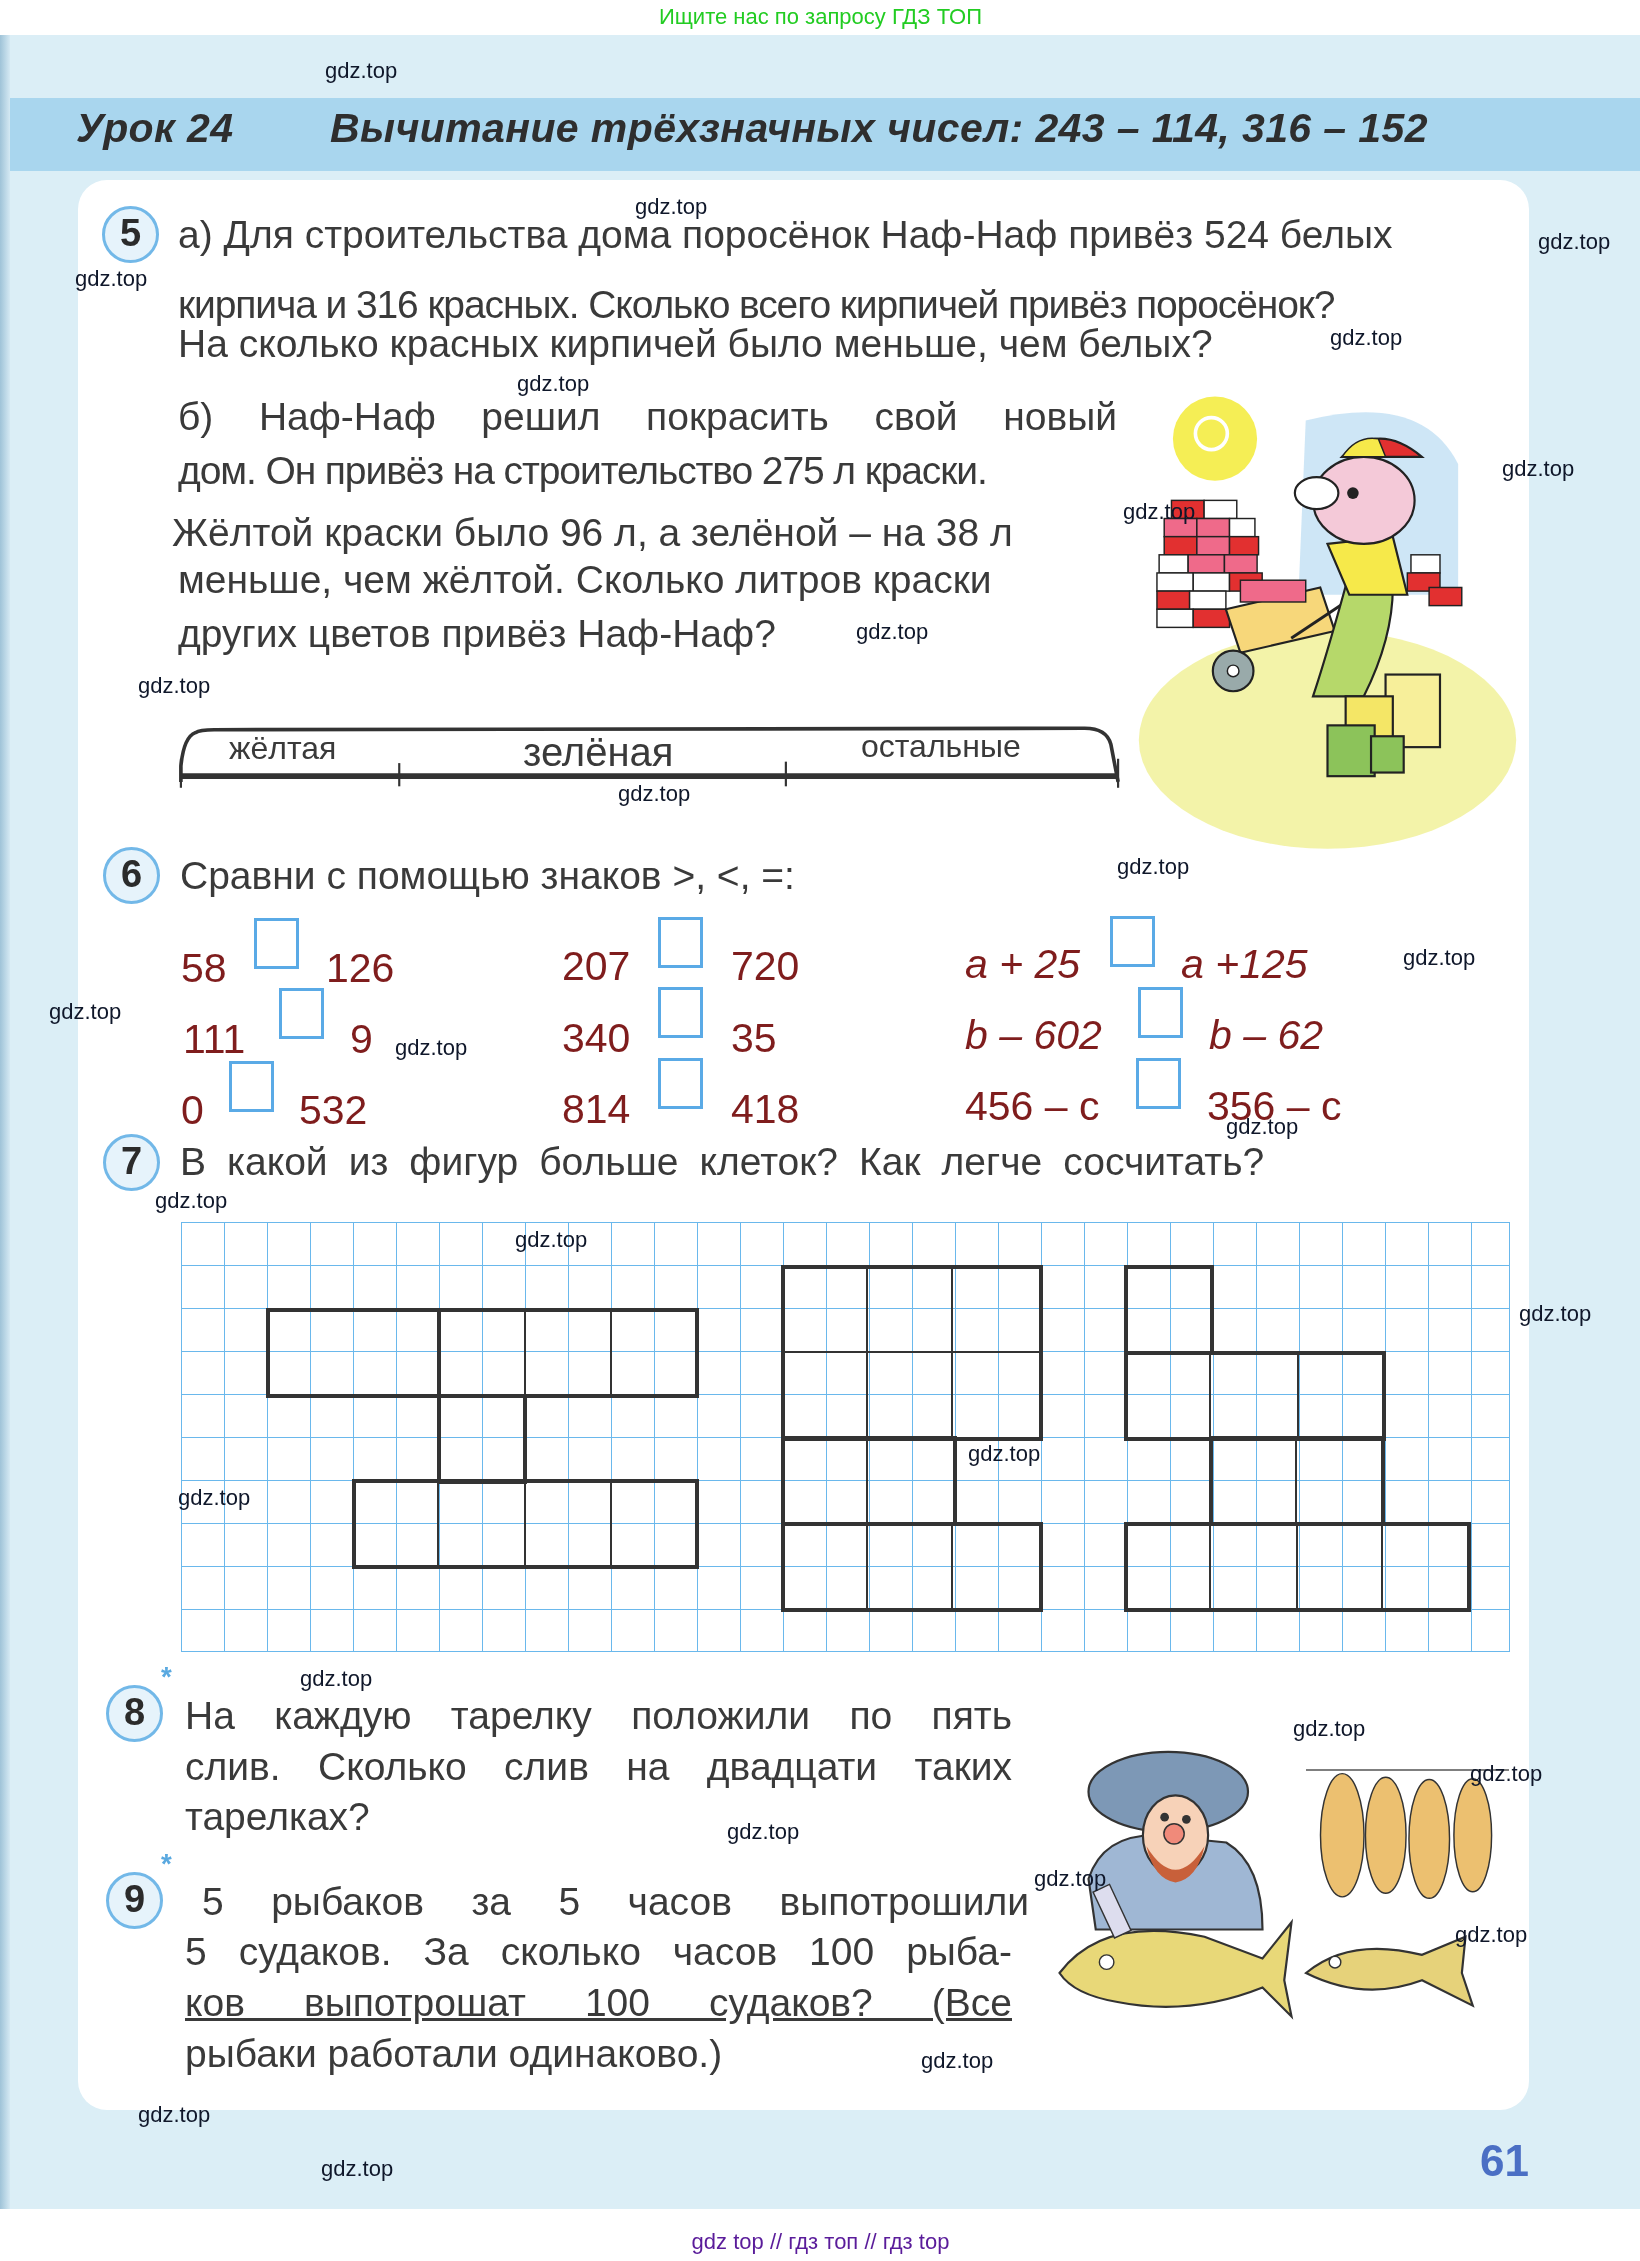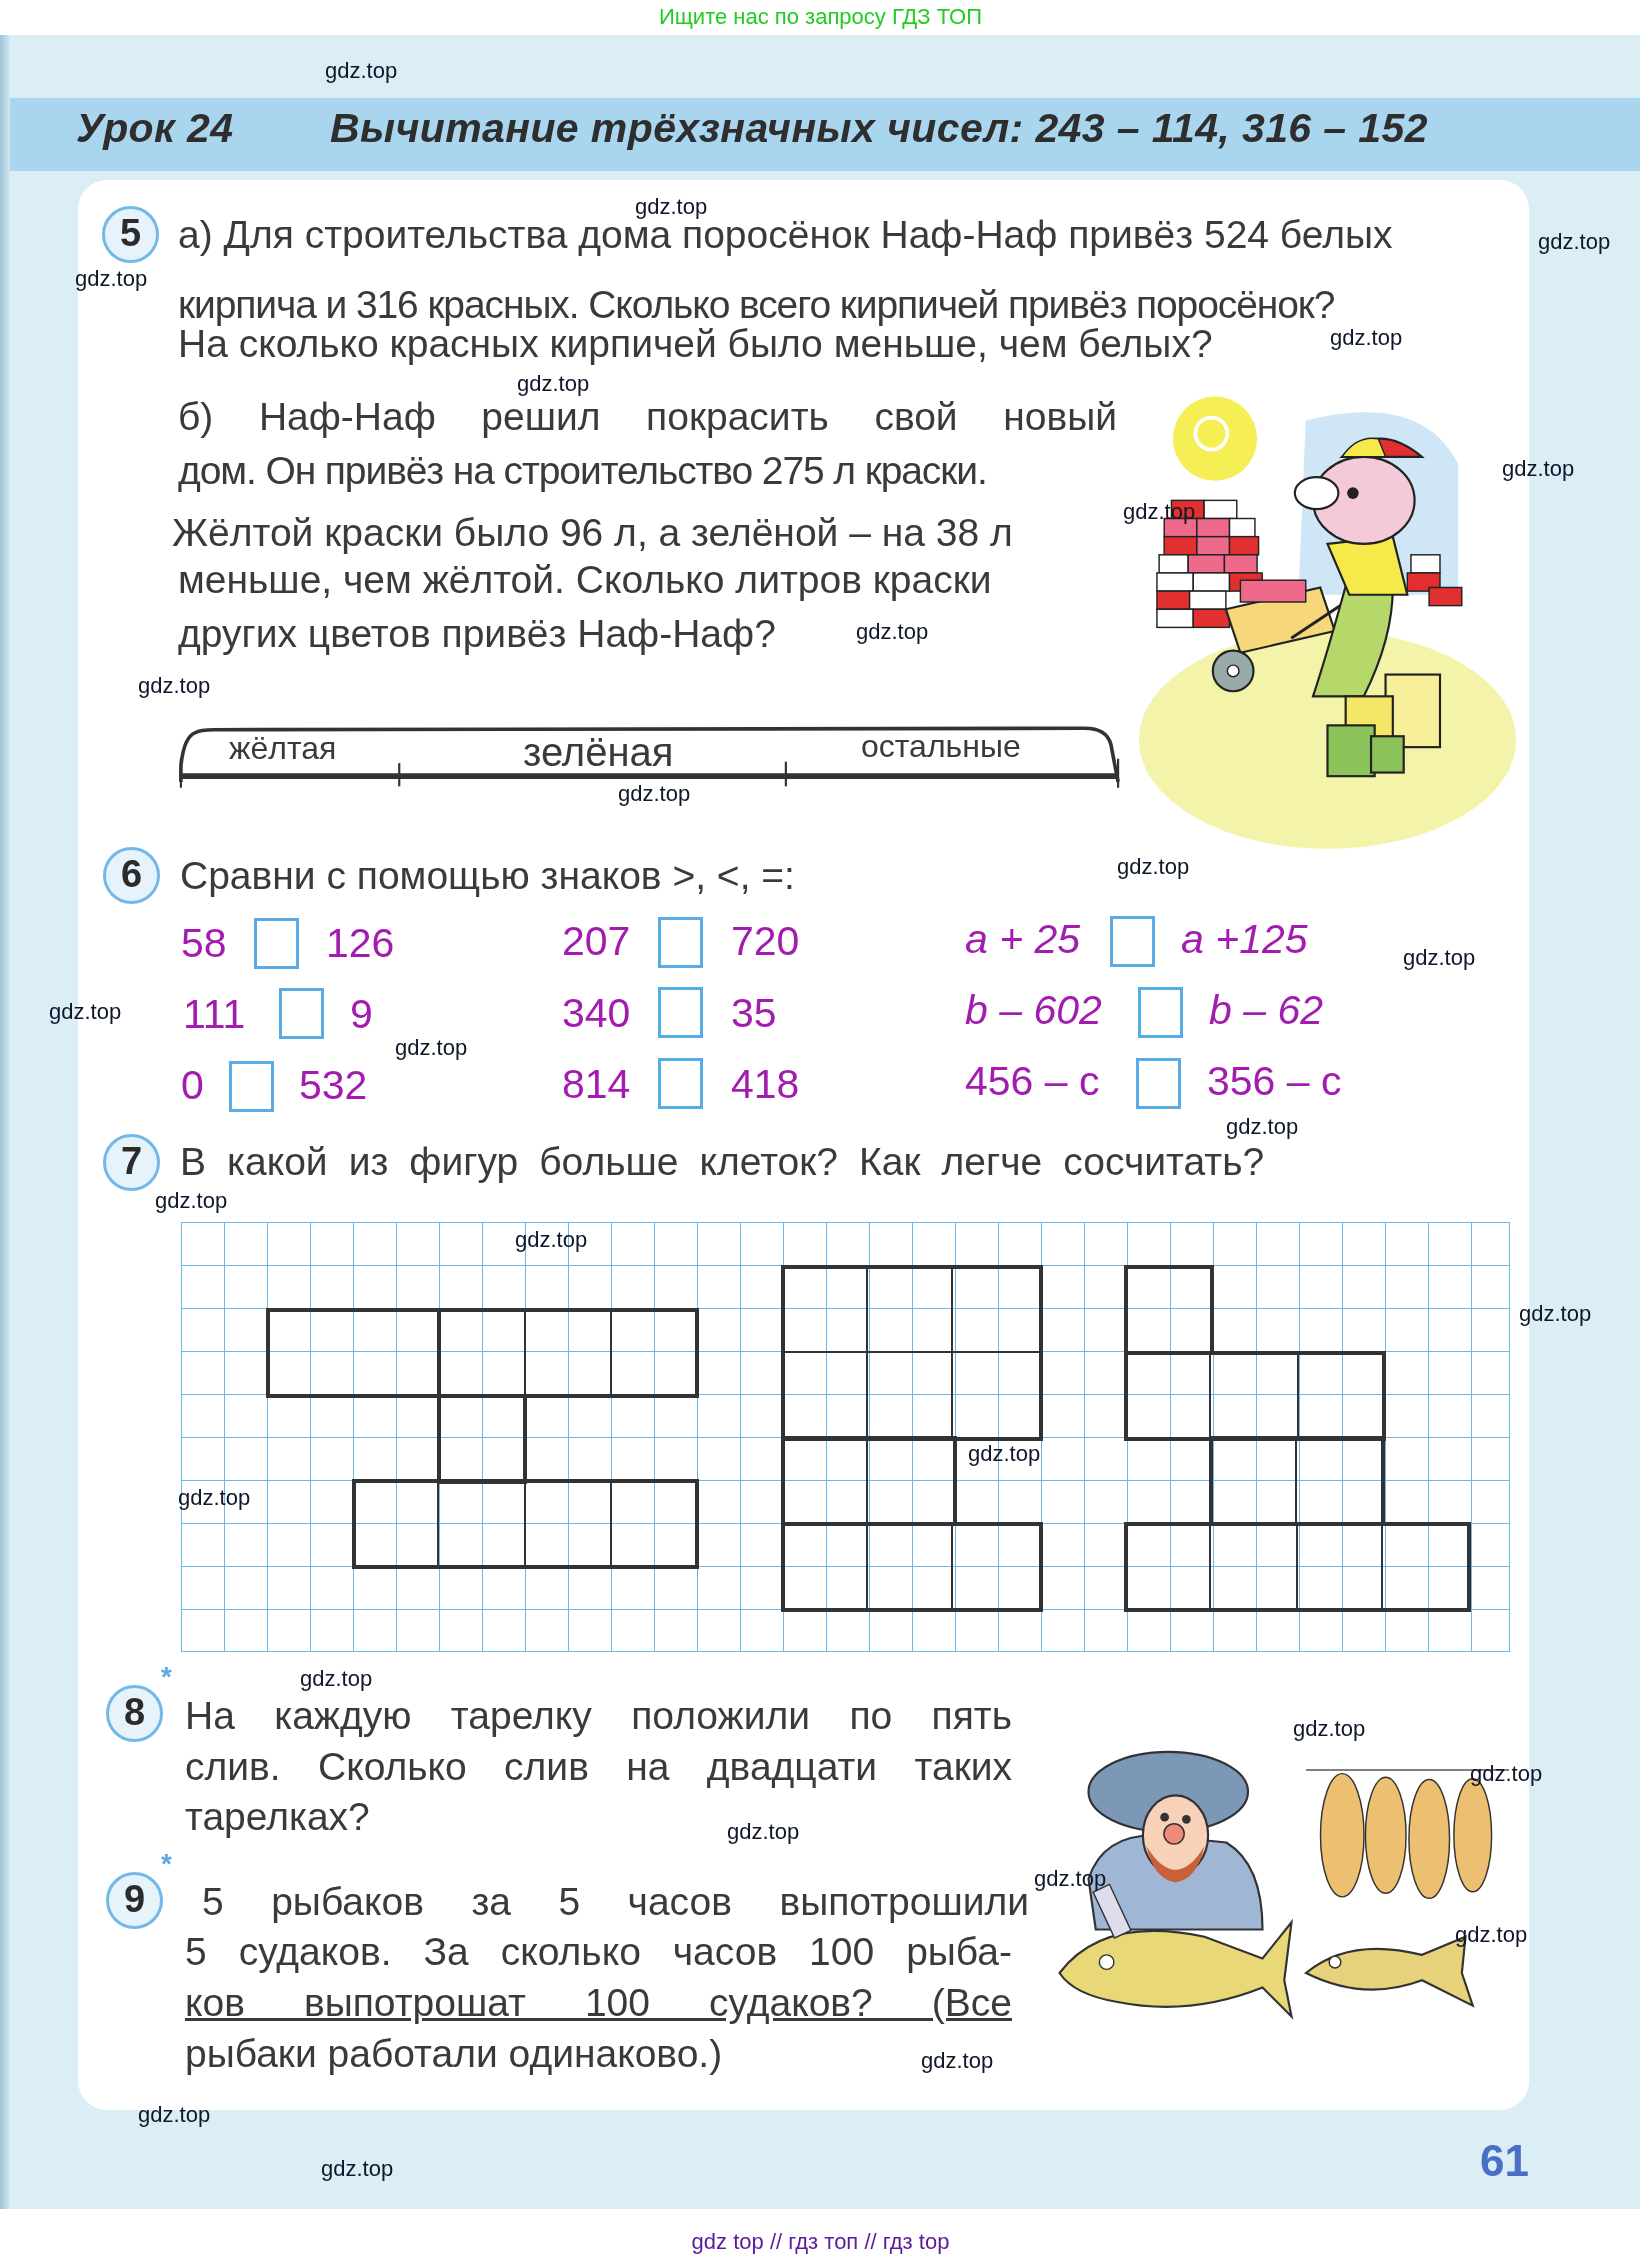"58" .cmp-num { color: #a21caf -> #7f1d1d; margin-top: none -> 25px }
